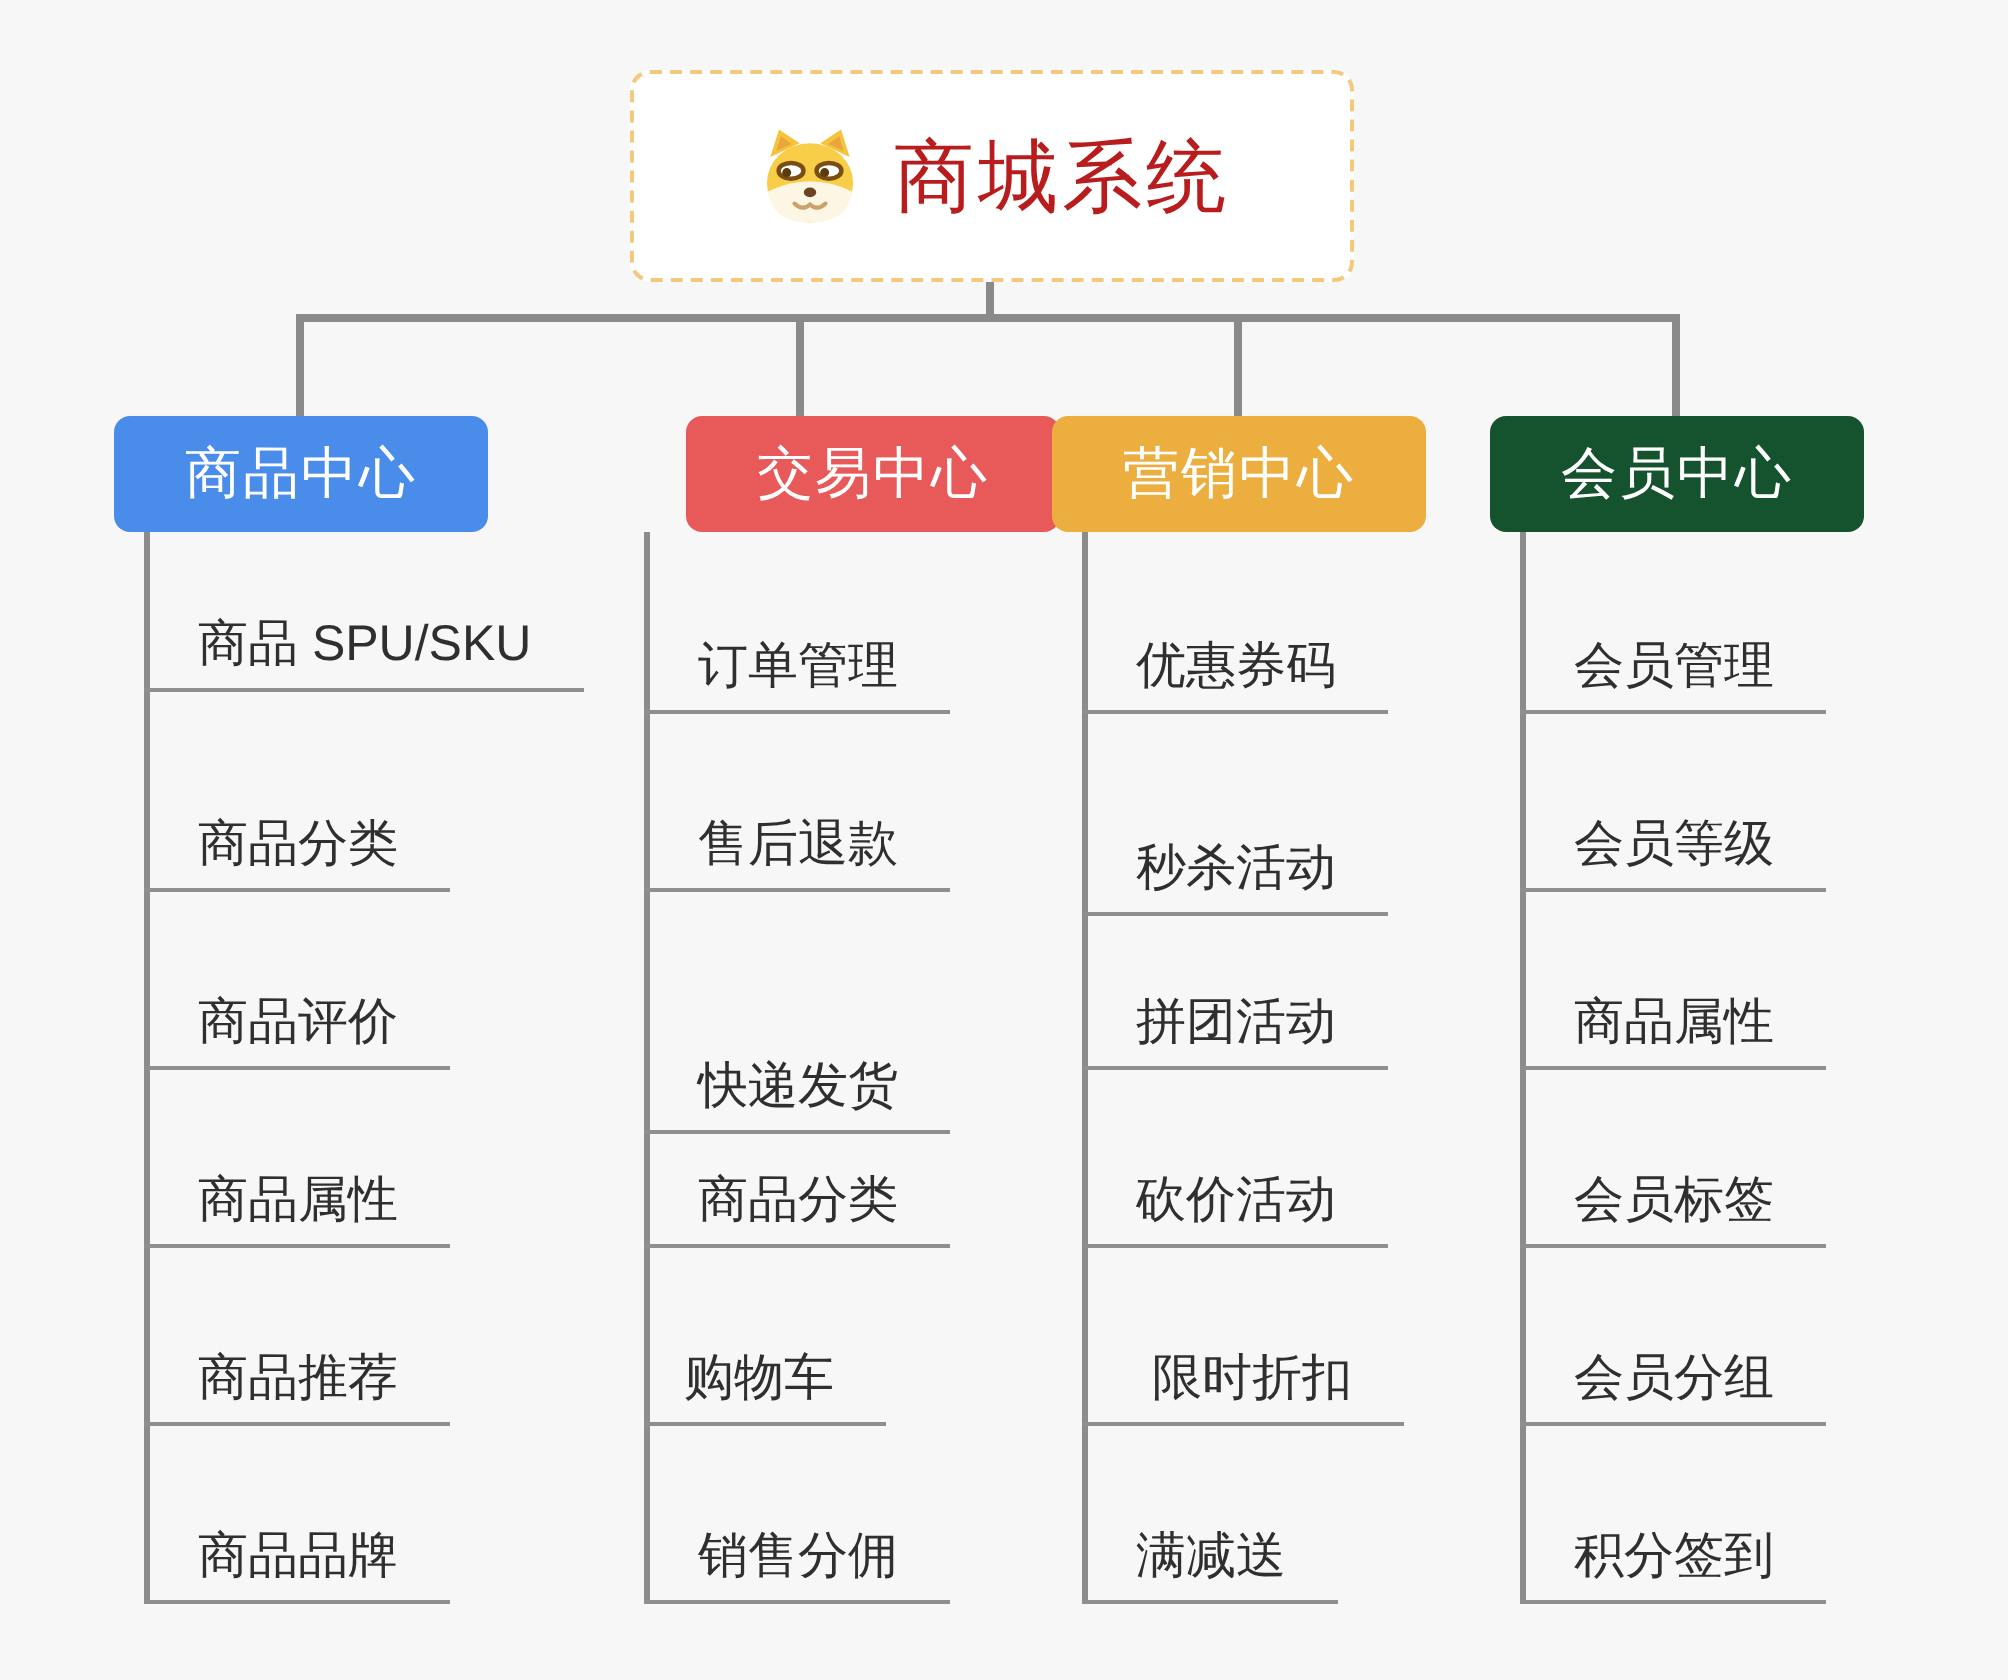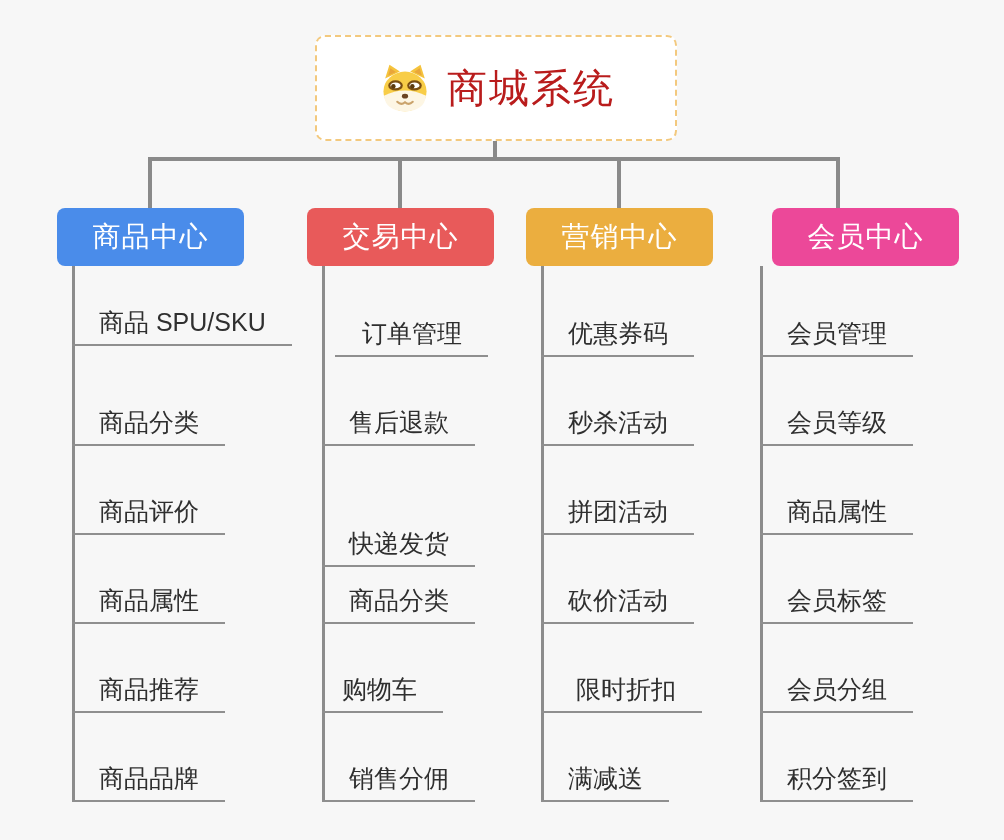"交易中心" div.branch-header { margin-left: none -> 36px }
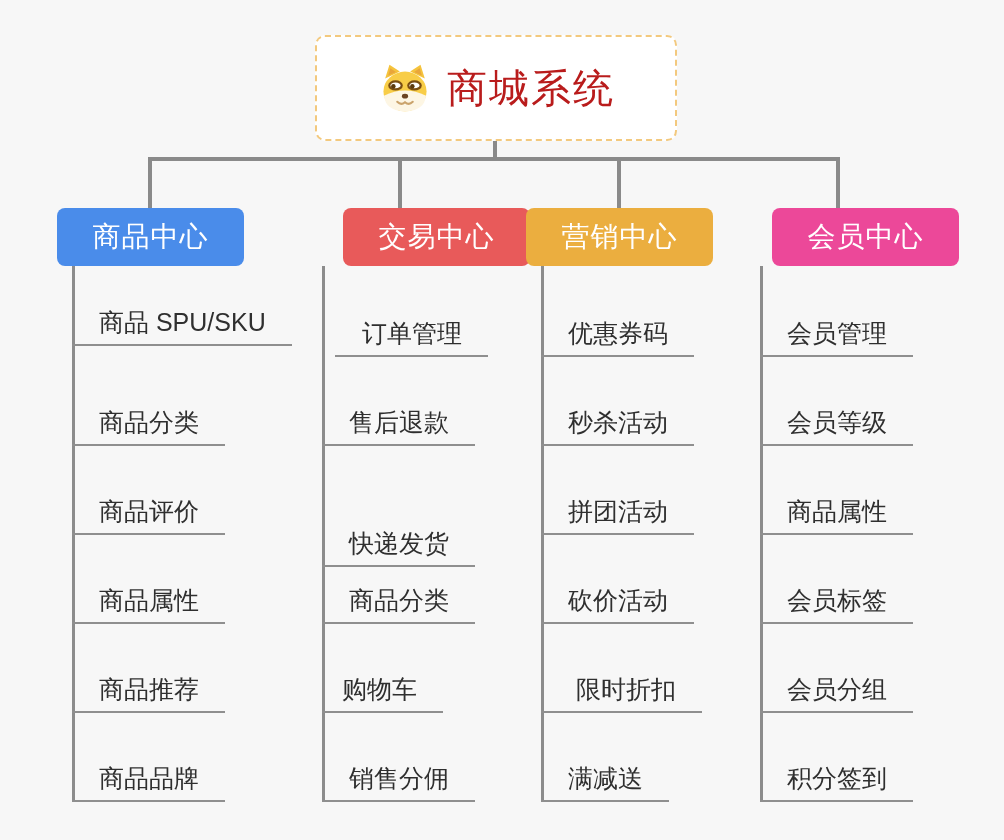"会员中心" div.branch-header { background: #ec4899 -> #14532d; margin-left: 27px -> none }
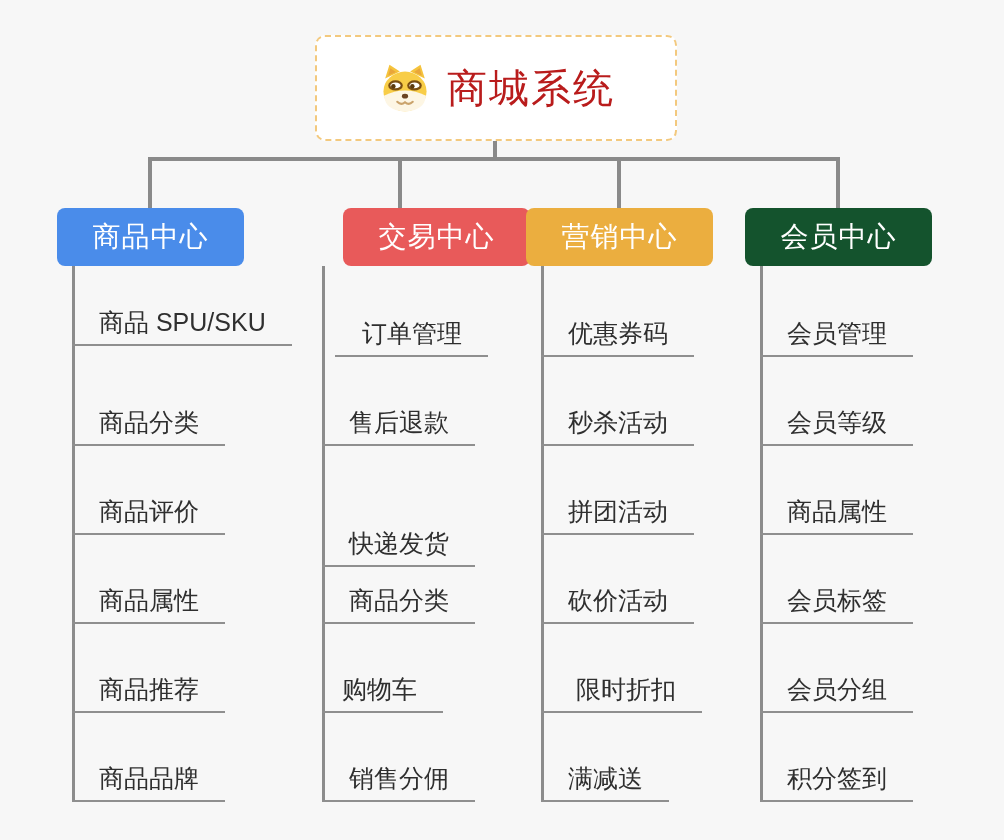"订单管理" div.tree-item { margin-left: 13px -> none }
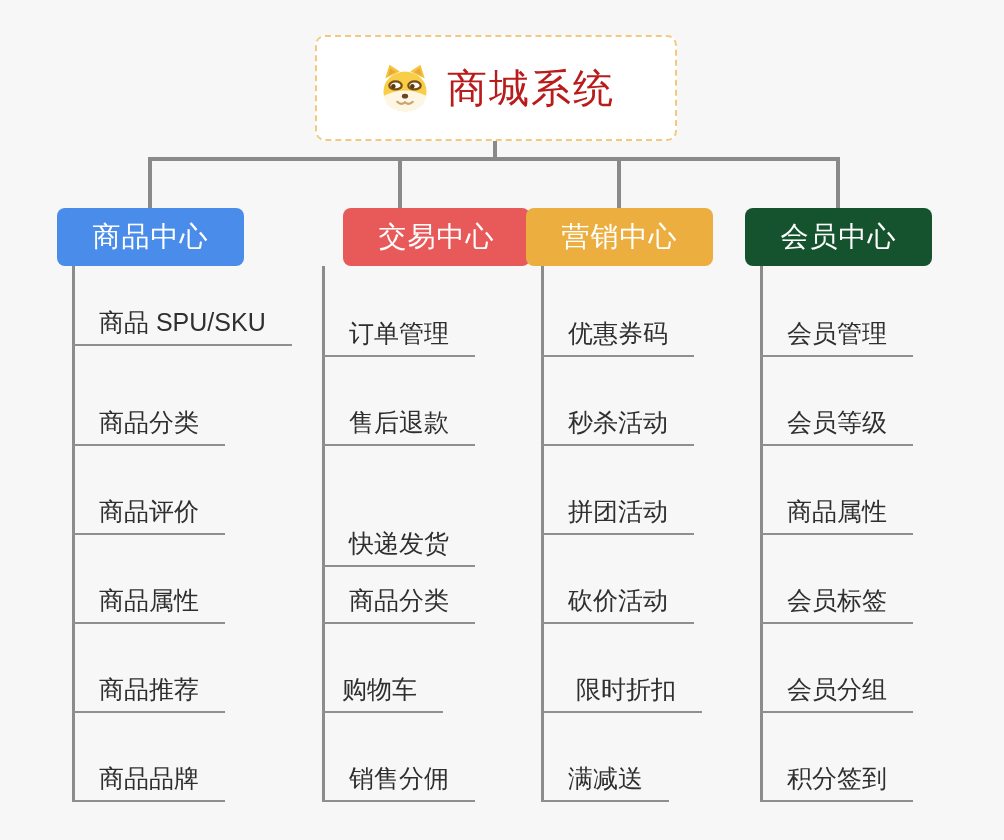"秒杀活动" div.tree-item { top: 198px -> 210px }
